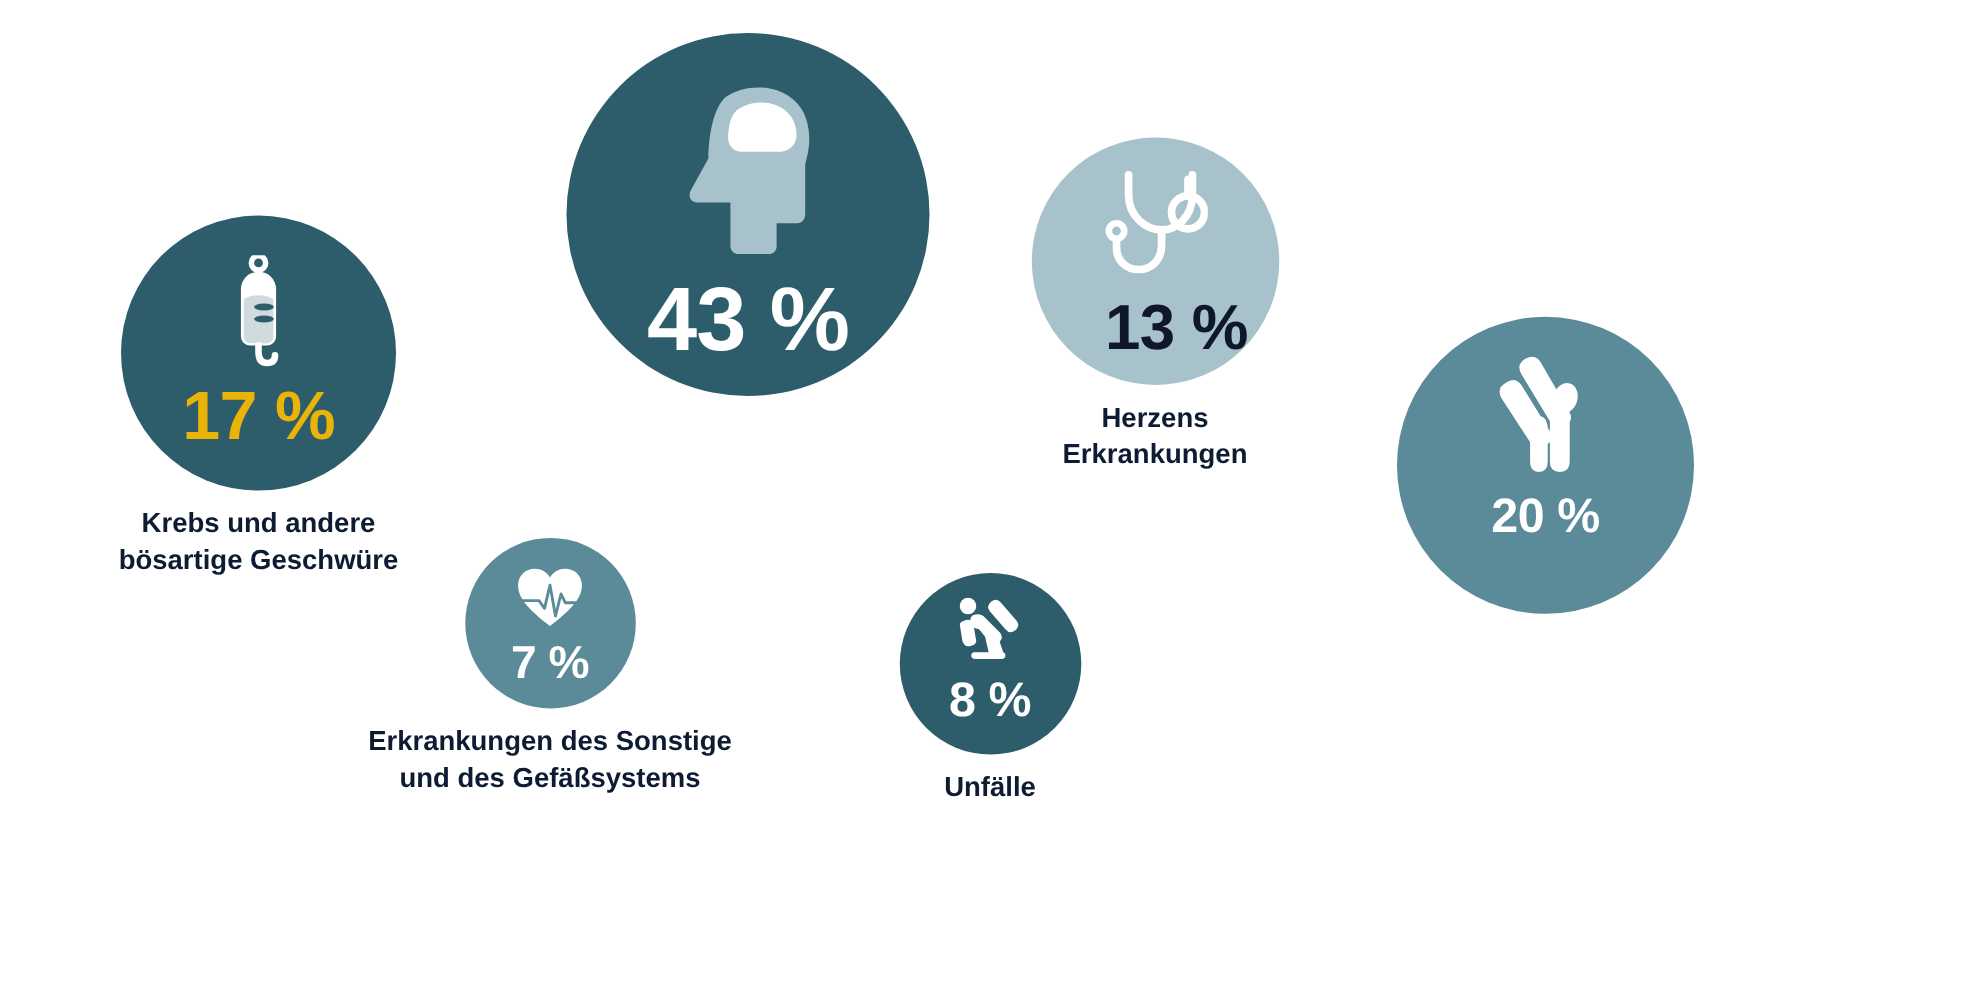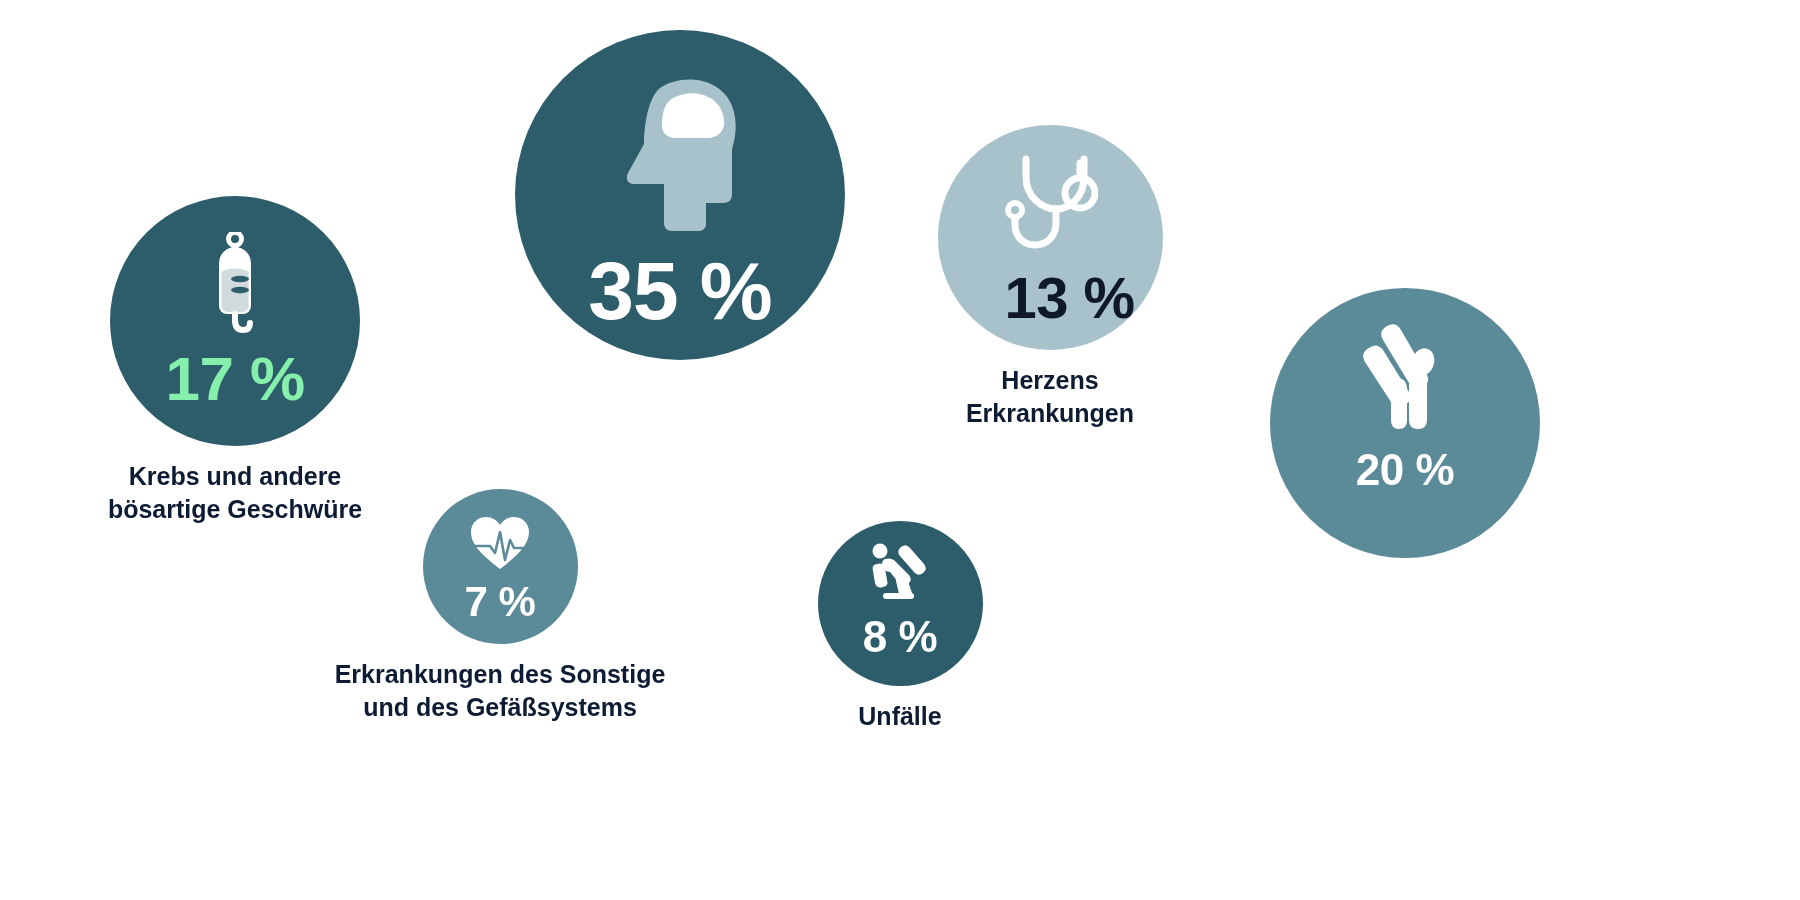"35 %" div.pct { text: 35 -> 43 }
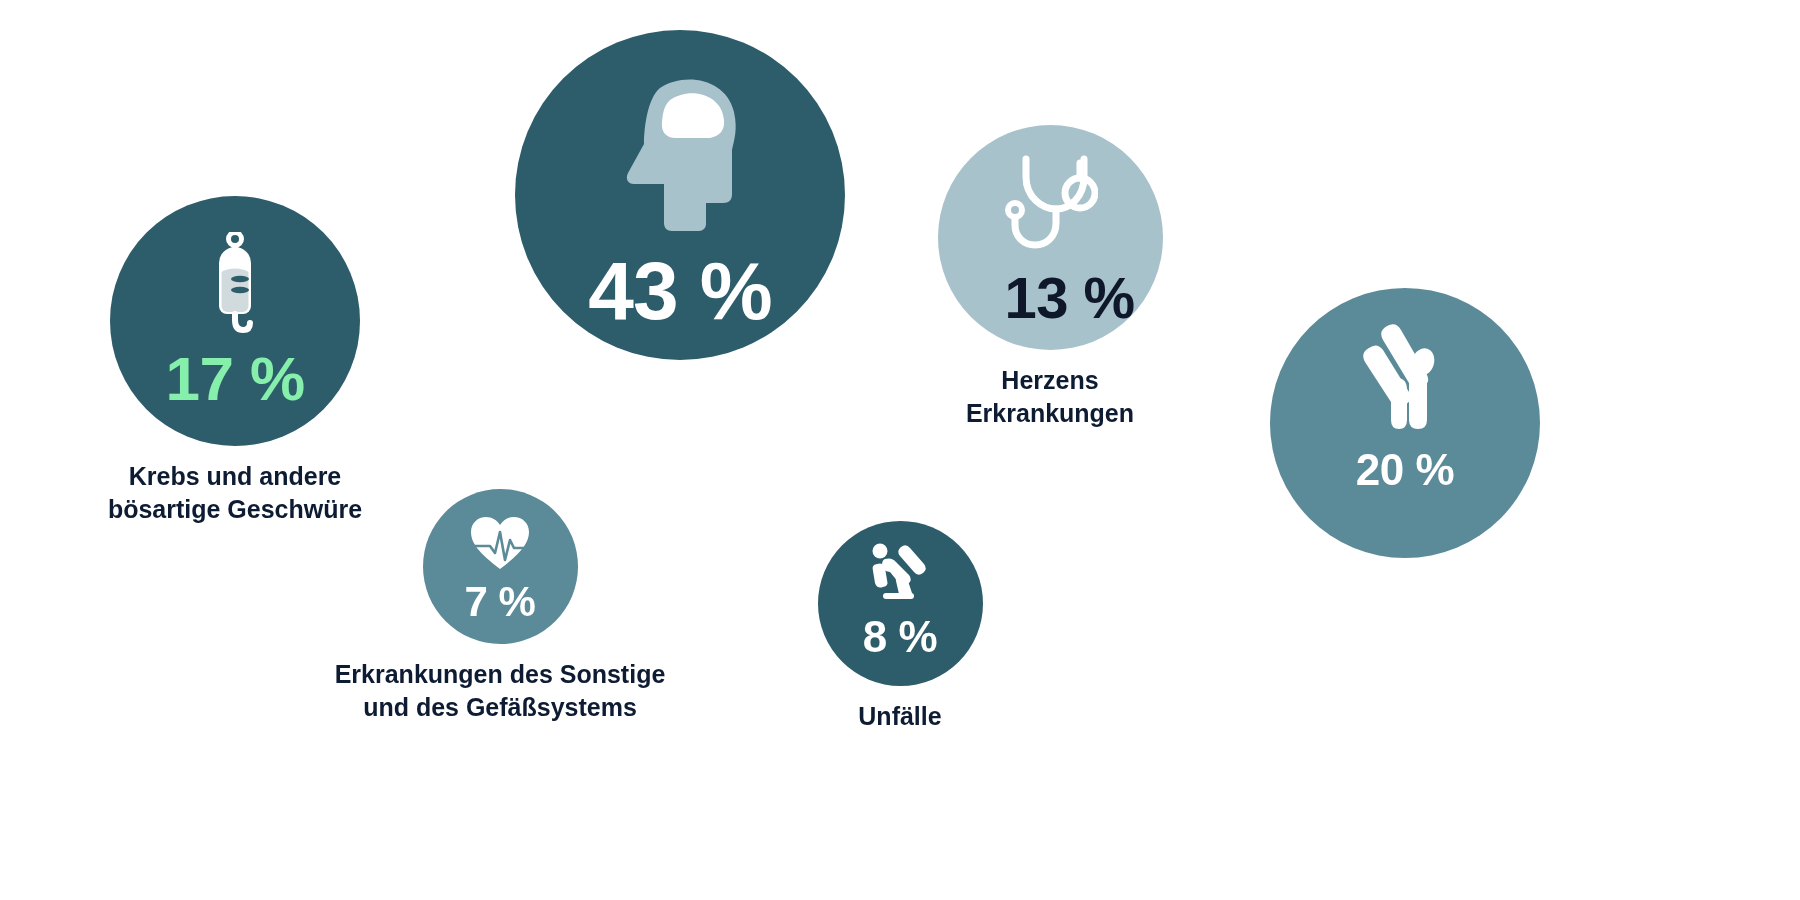"17 %" div.pct { color: #86efac -> #eab308 }
